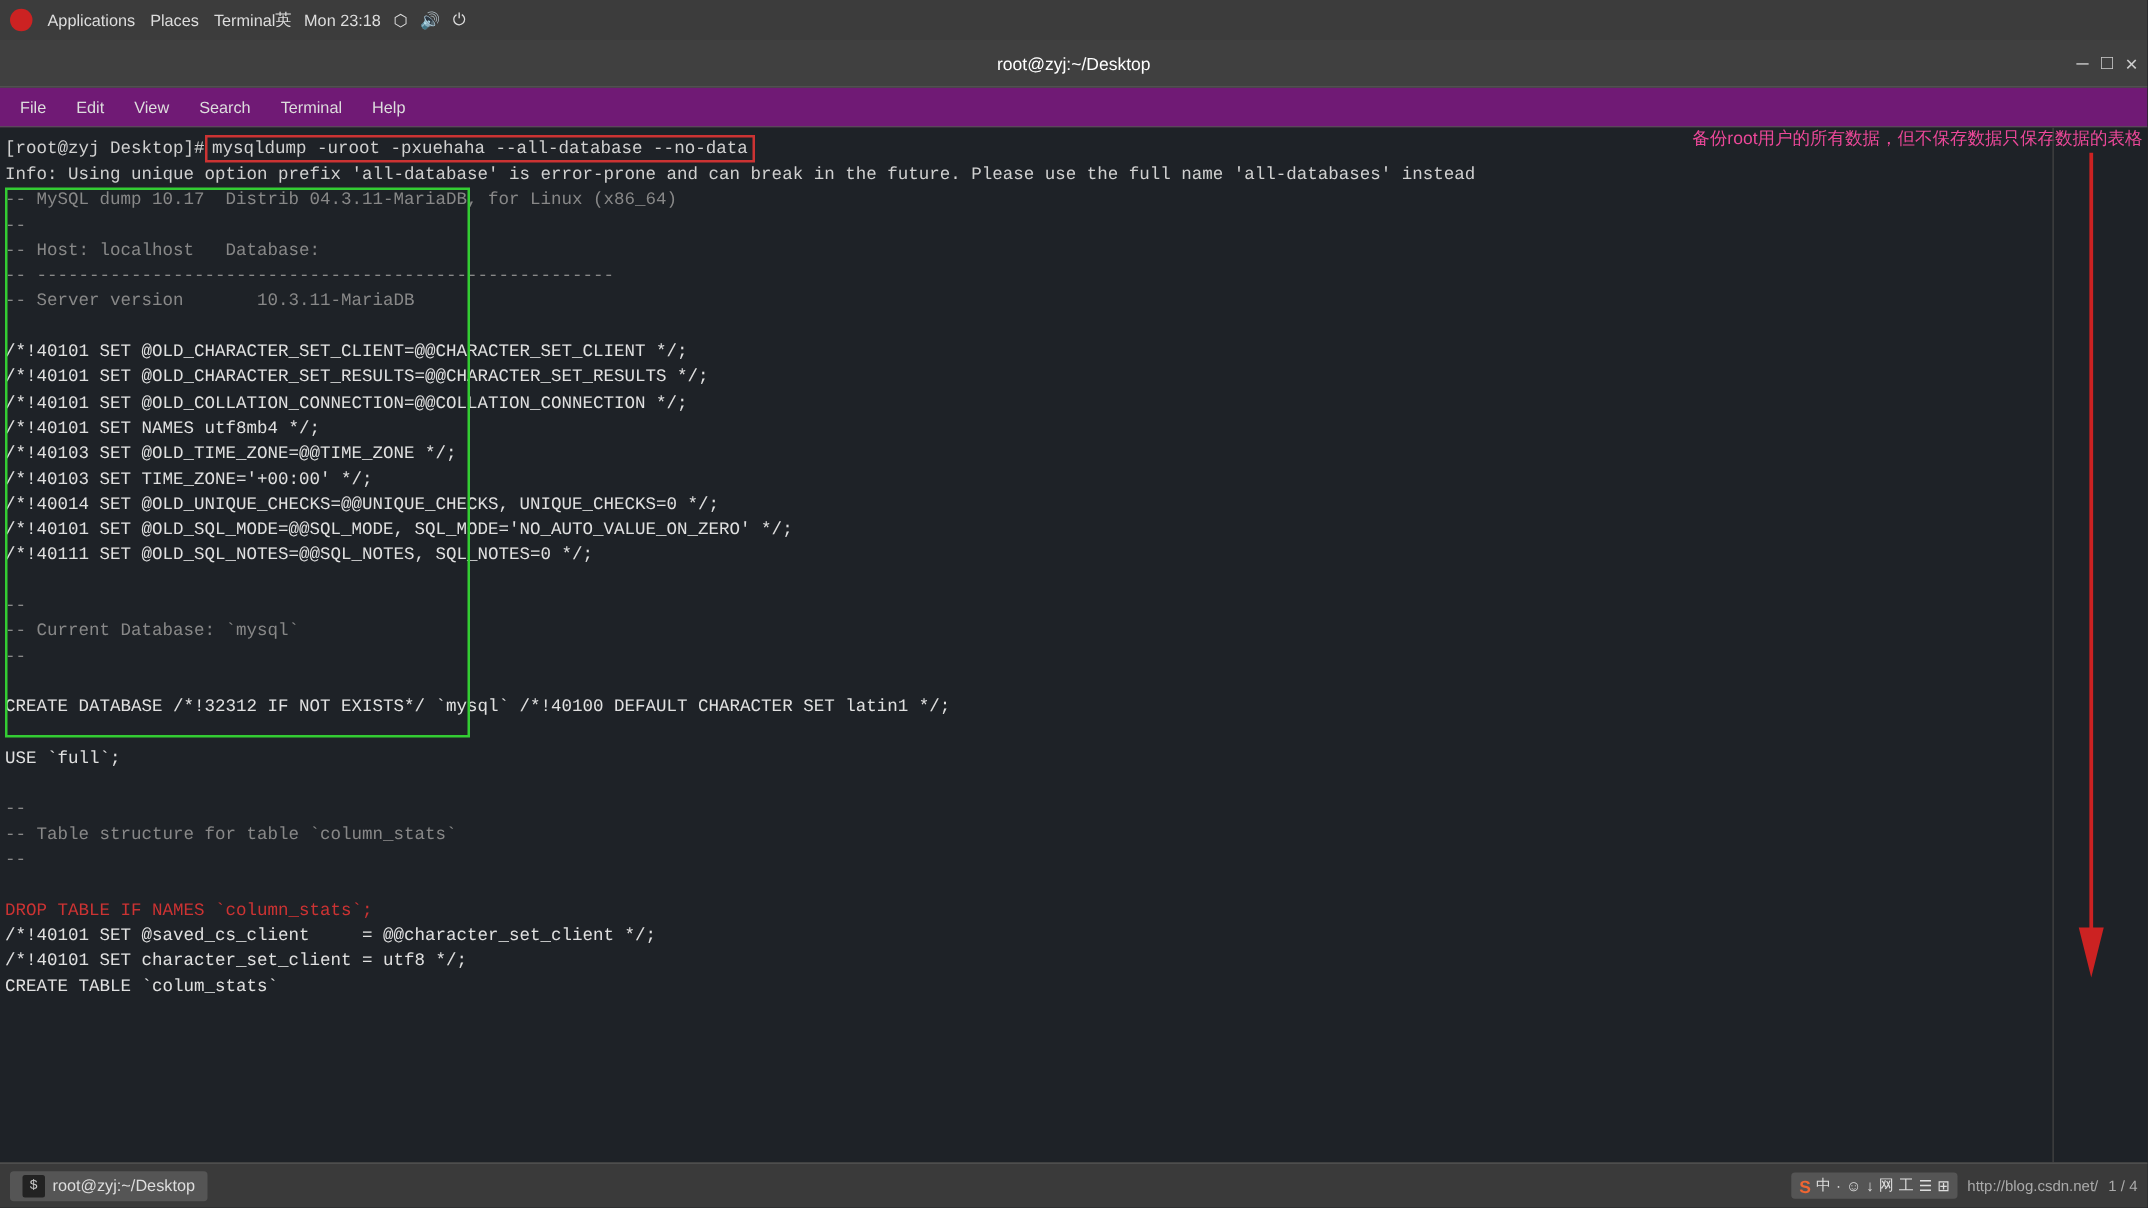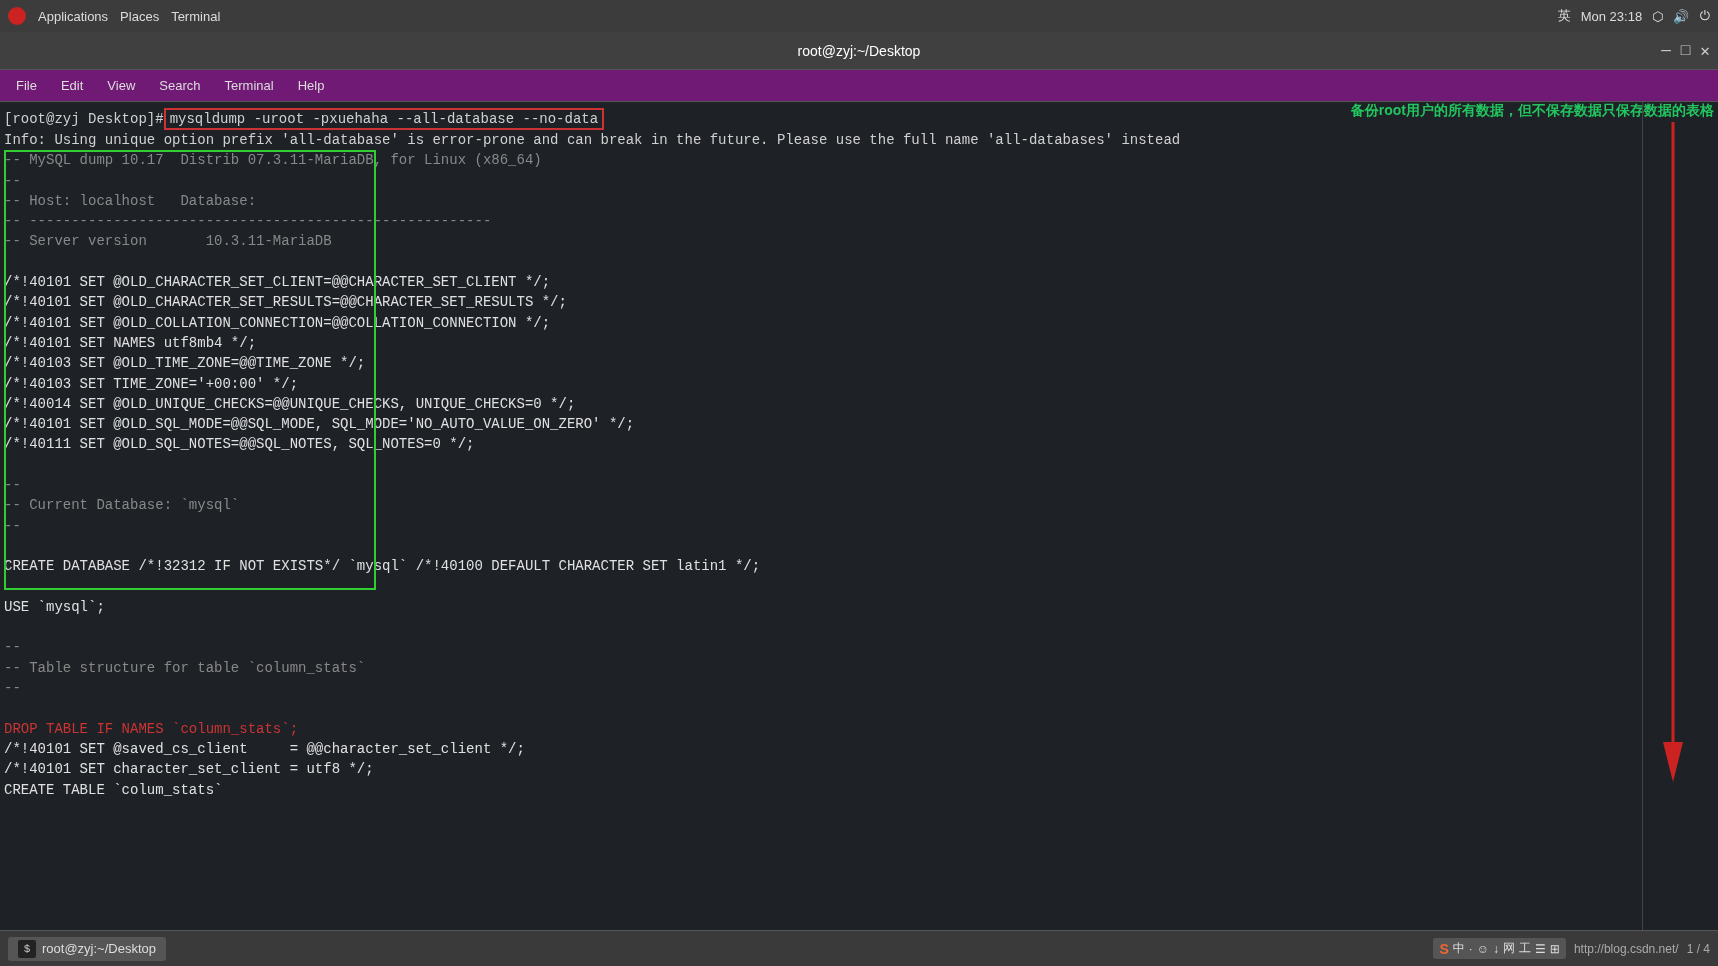"Applications" .system-bar { justify-content: space-between -> none }
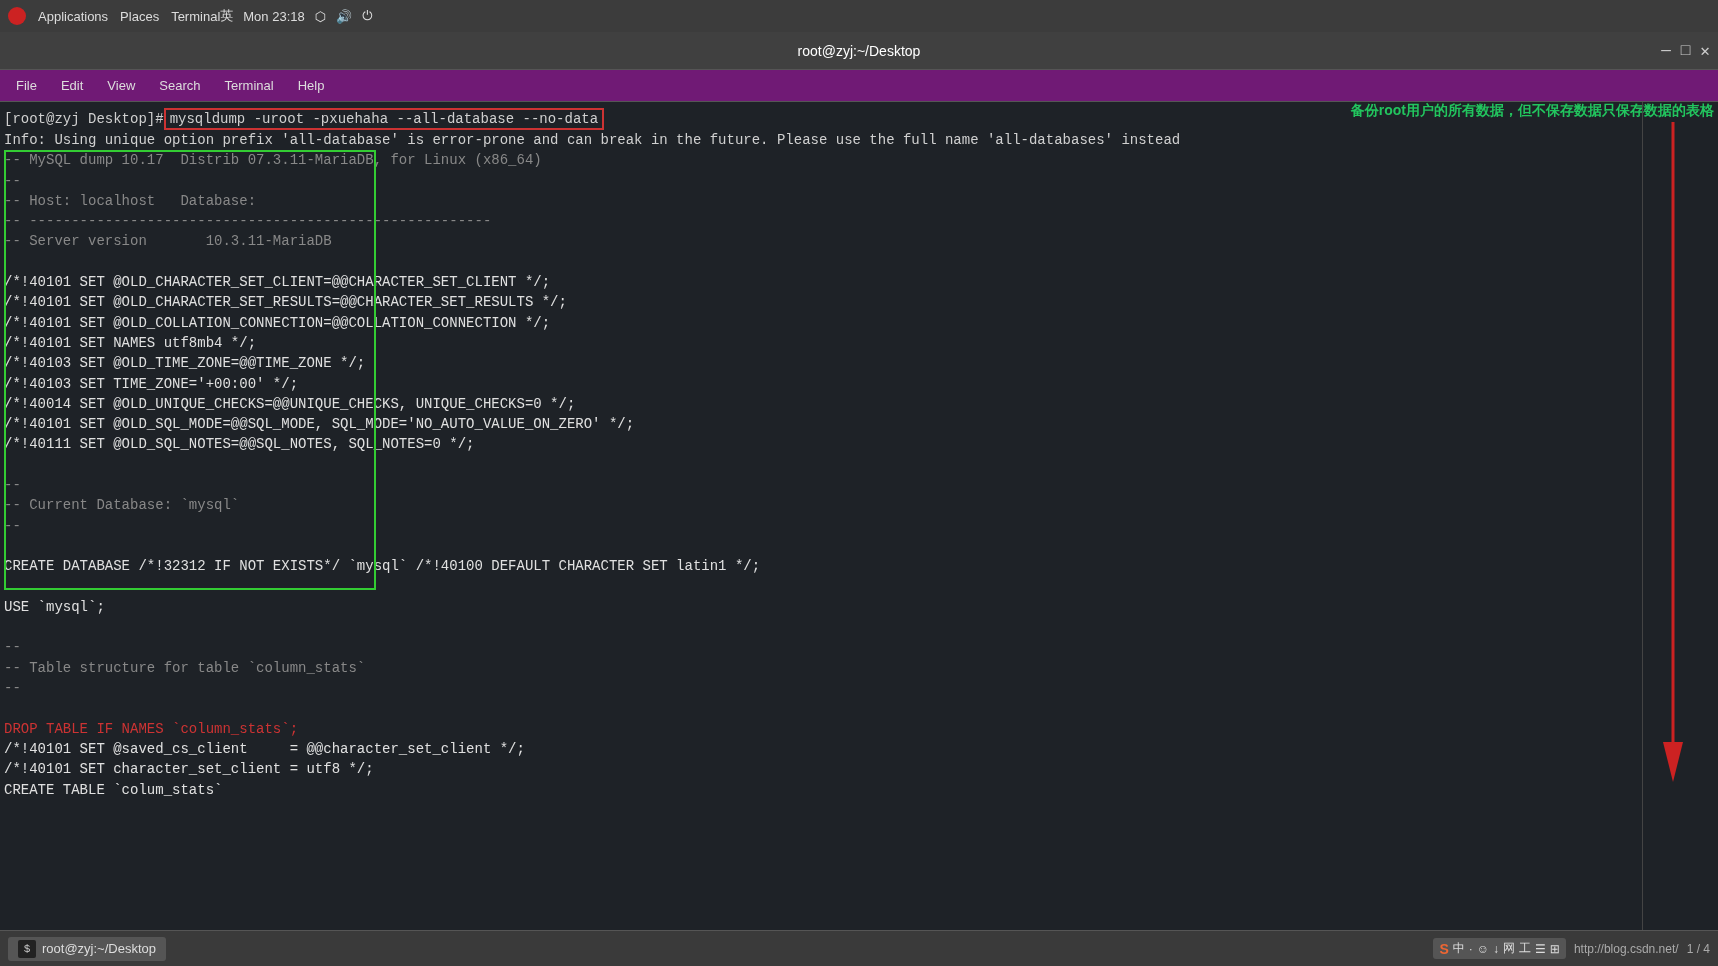"备份root用户的所有数据，但不保存数据只保存数据的表格" .annotation-box { color: #22c55e -> #ec4899; font-weight: bold -> normal }
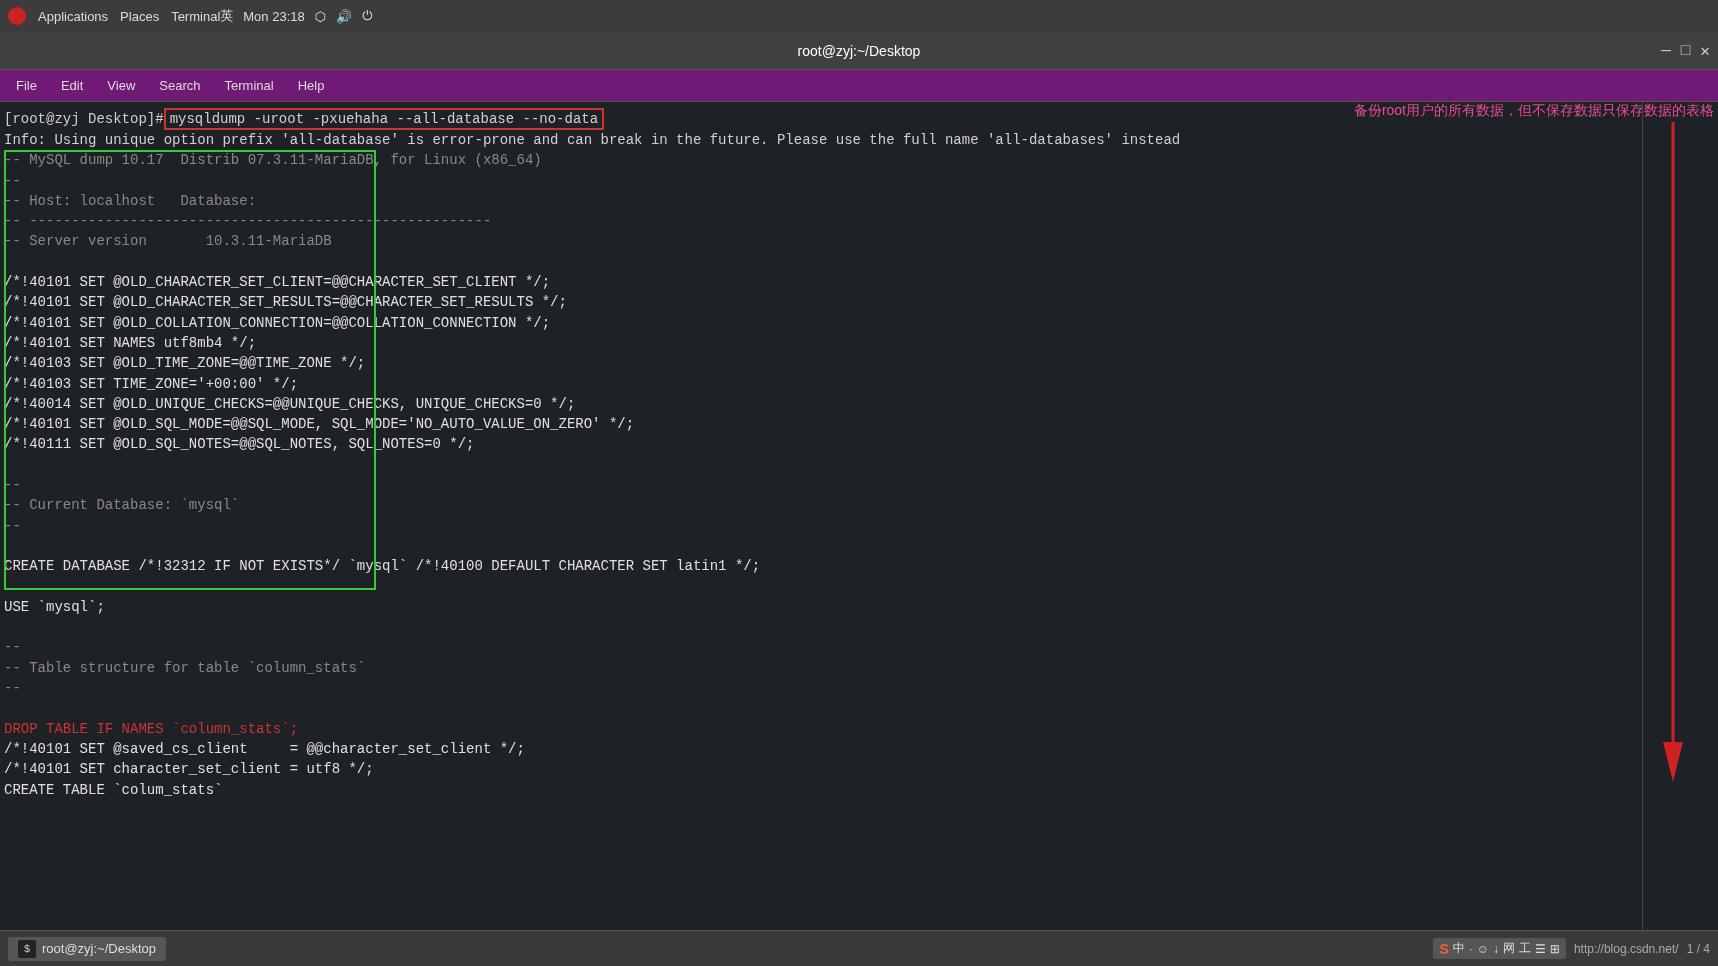"-- MySQL dump 10.17 Distrib" span.line { text: 07.3.11-MariaDB -> 04.3.11-MariaDB }
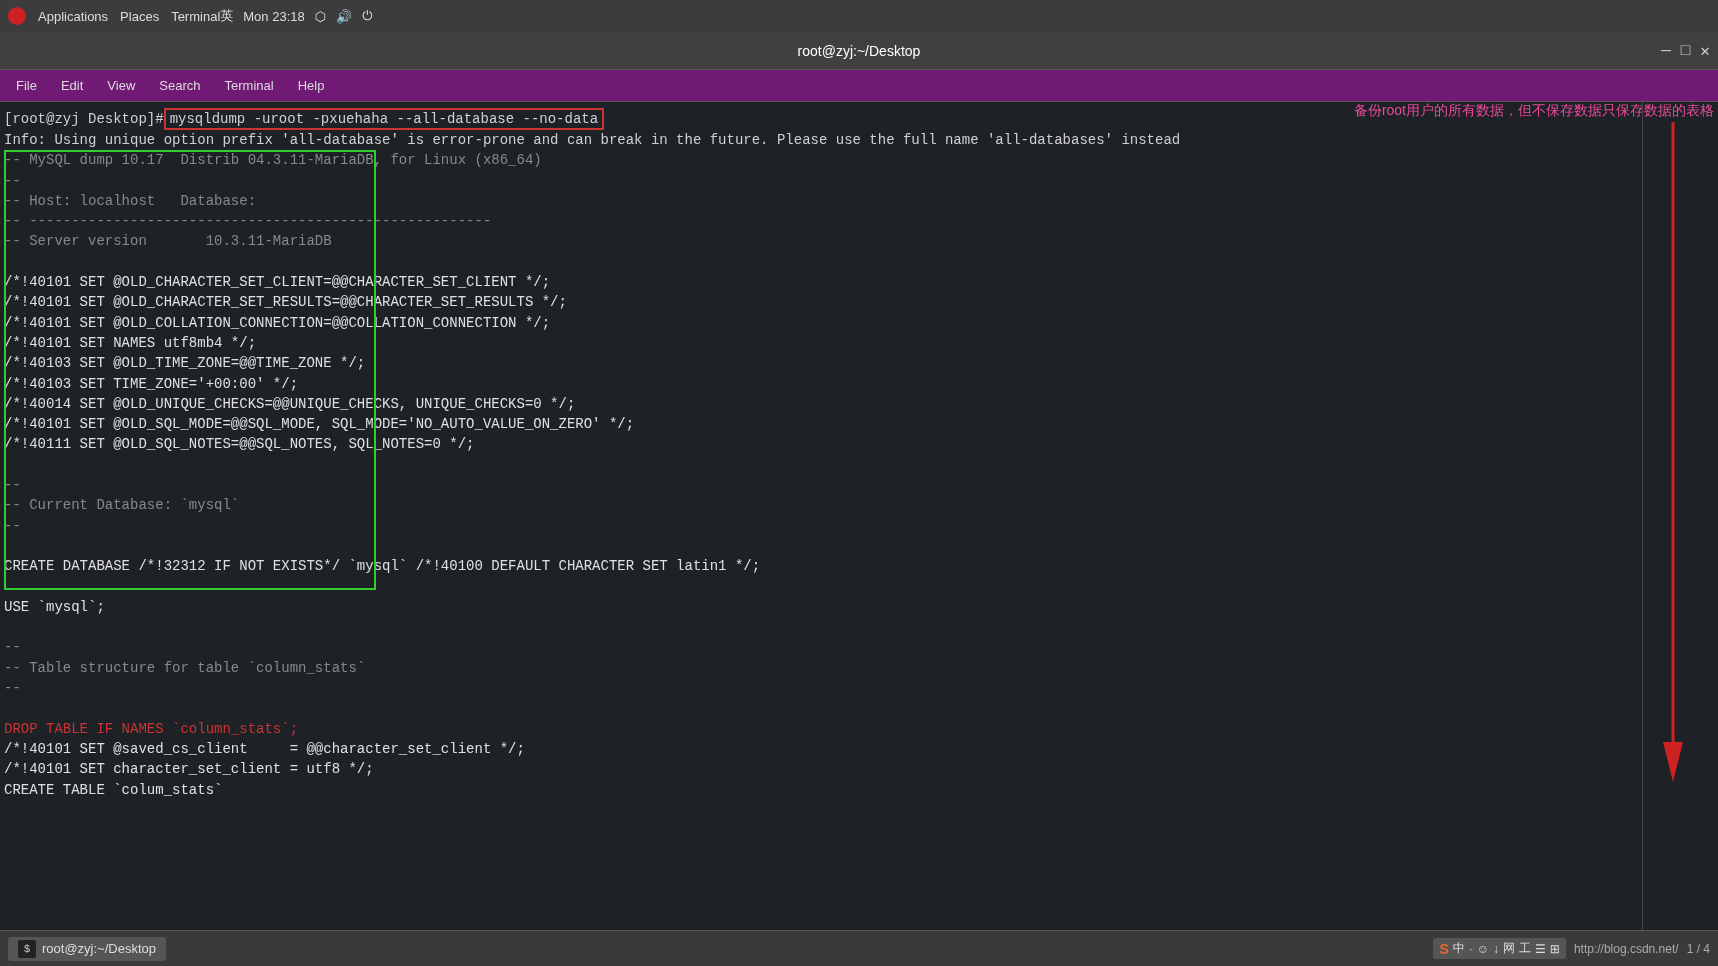"USE `mysql`;" span.line { text: mysql -> full }
